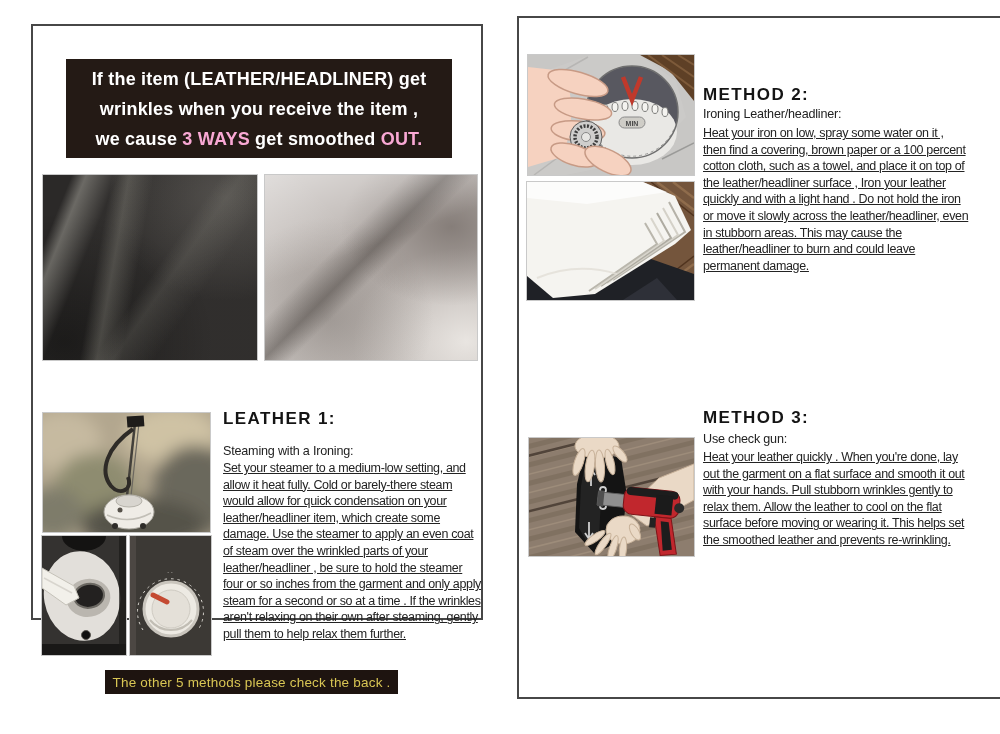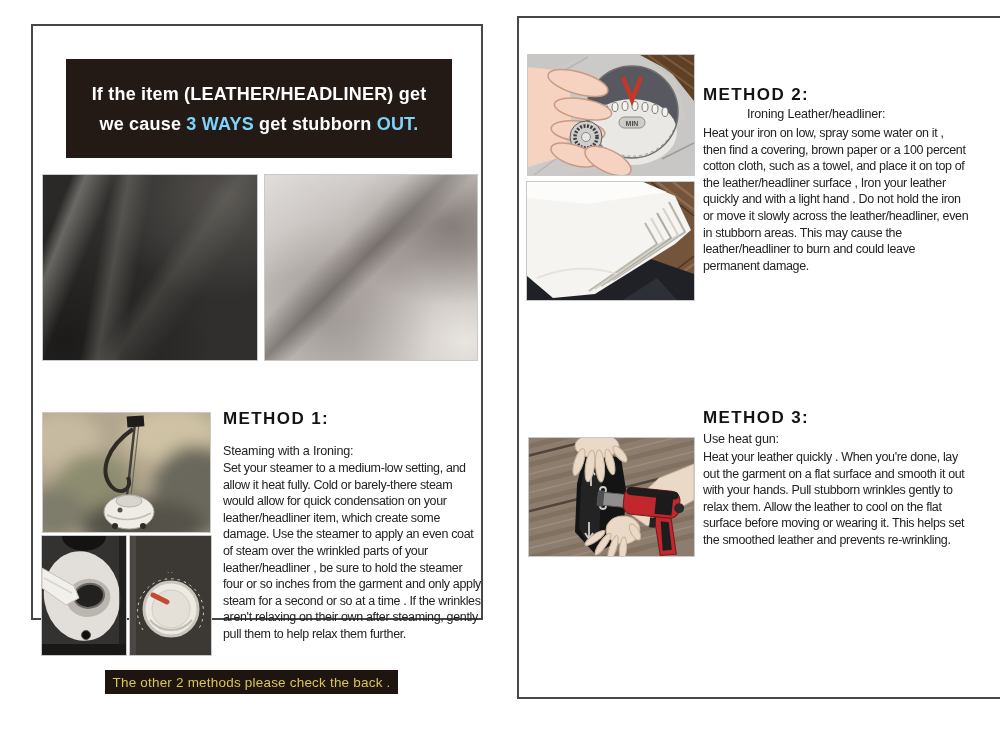"wrinkles when you receive the" div { html: none -> <div>wrinkles when you receive the item ,</div> }
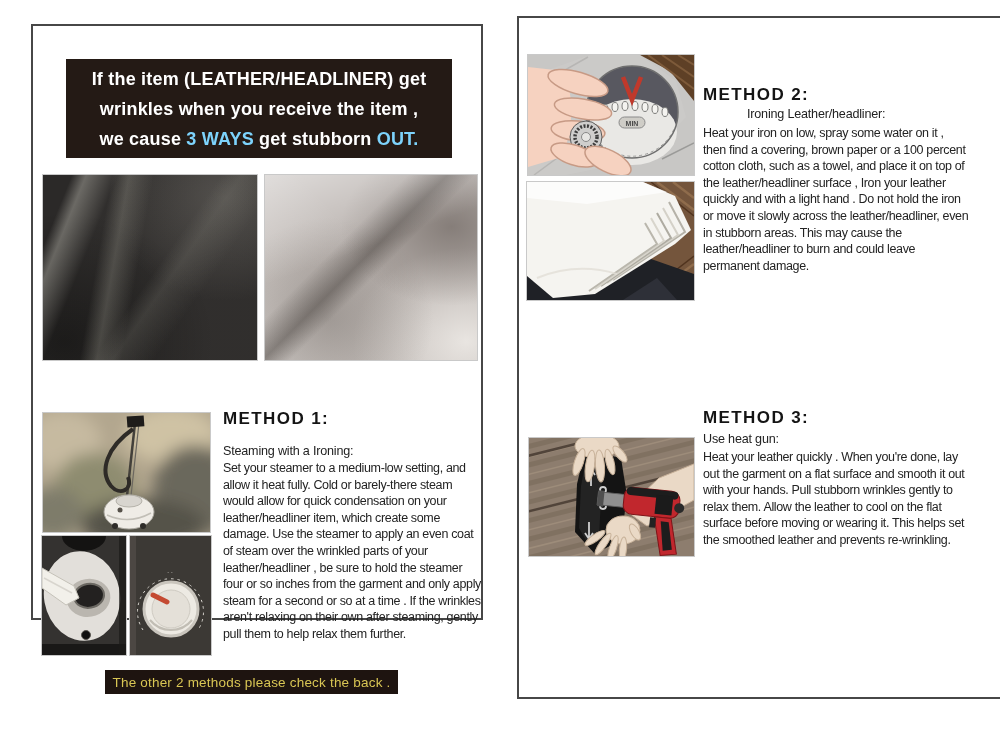"Ironing Leather/headliner:" div.subheading { margin-left: 44px -> none }
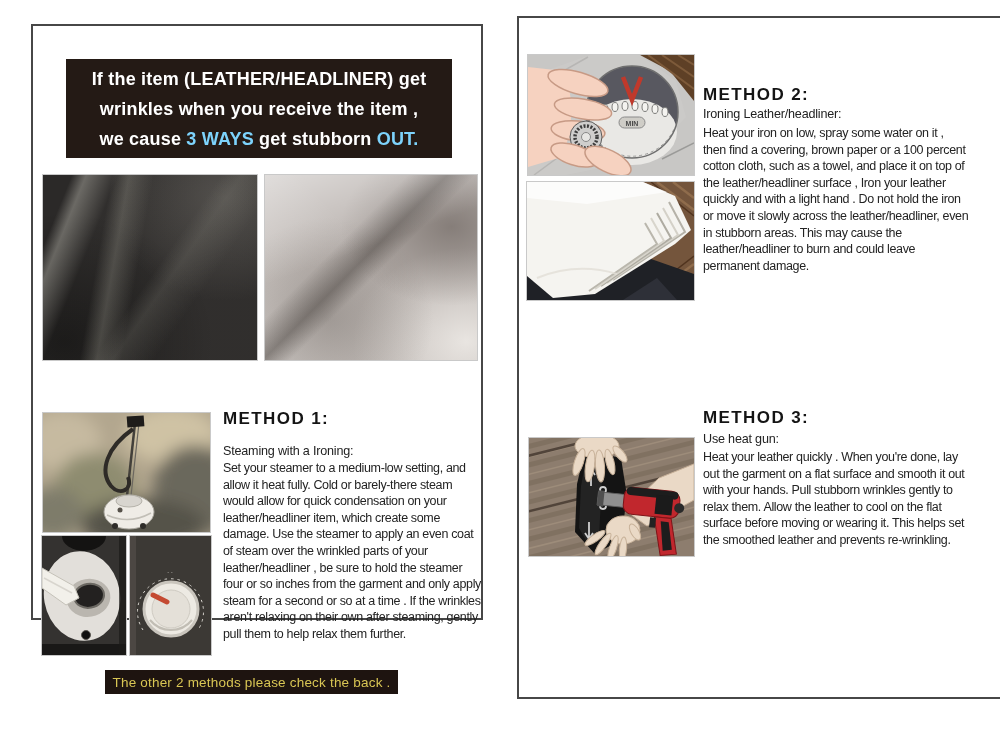"3 WAYS" .hl { color: #7dd3fc -> #f9a8d4 }
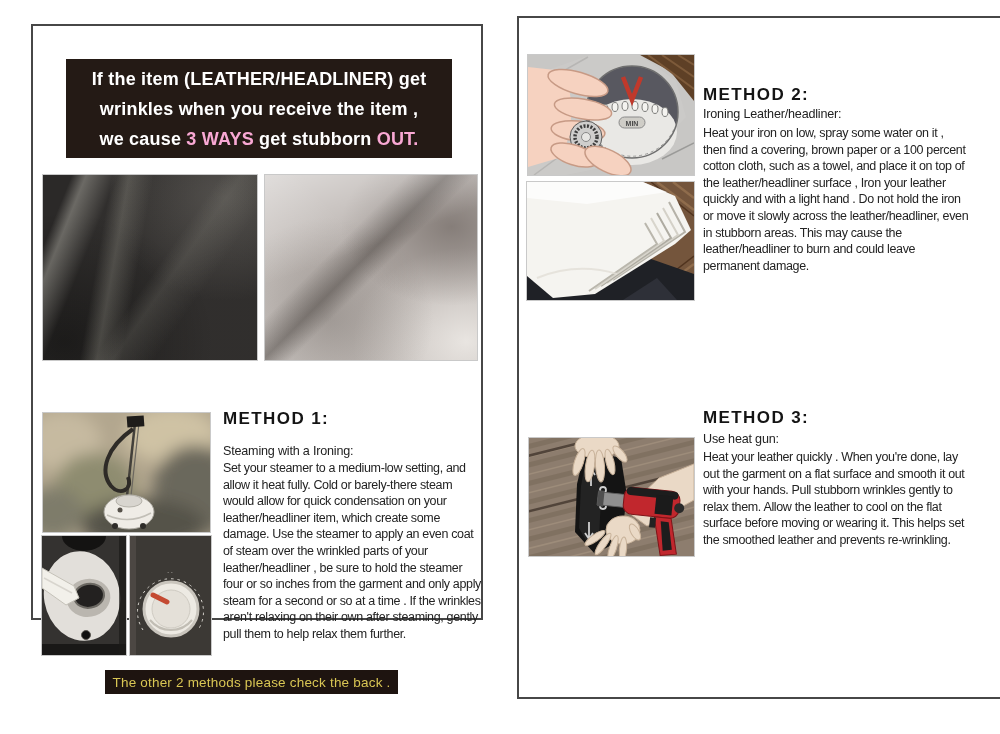"get stubborn" span { text: stubborn -> smoothed }
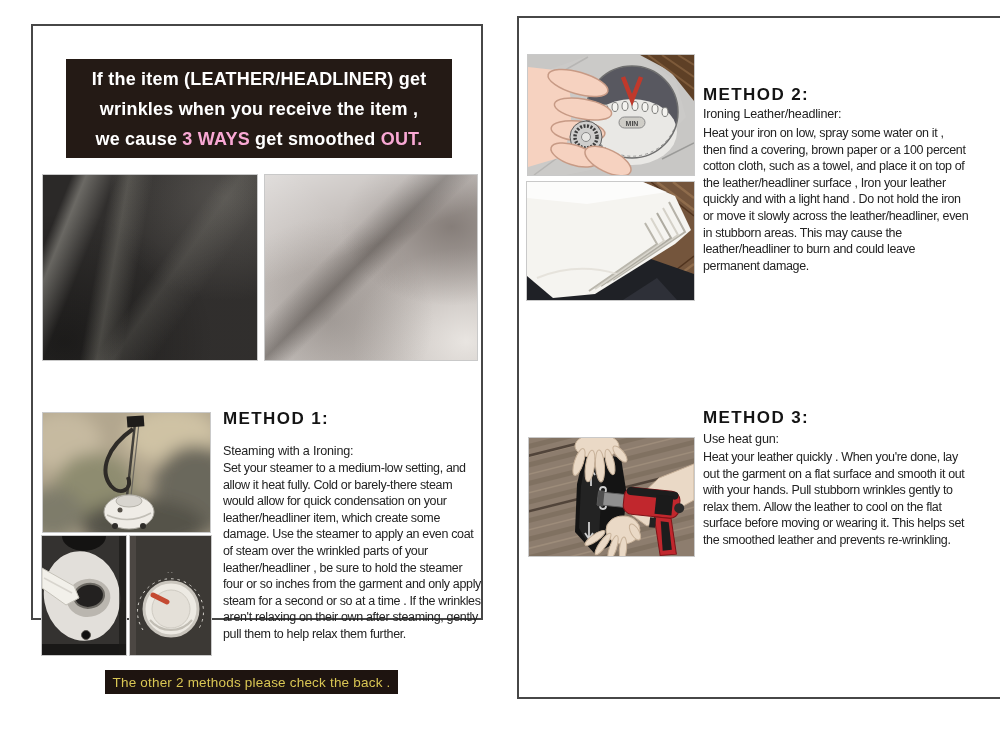"Heat your iron on low," .bodytext { text-decoration: none -> underline }
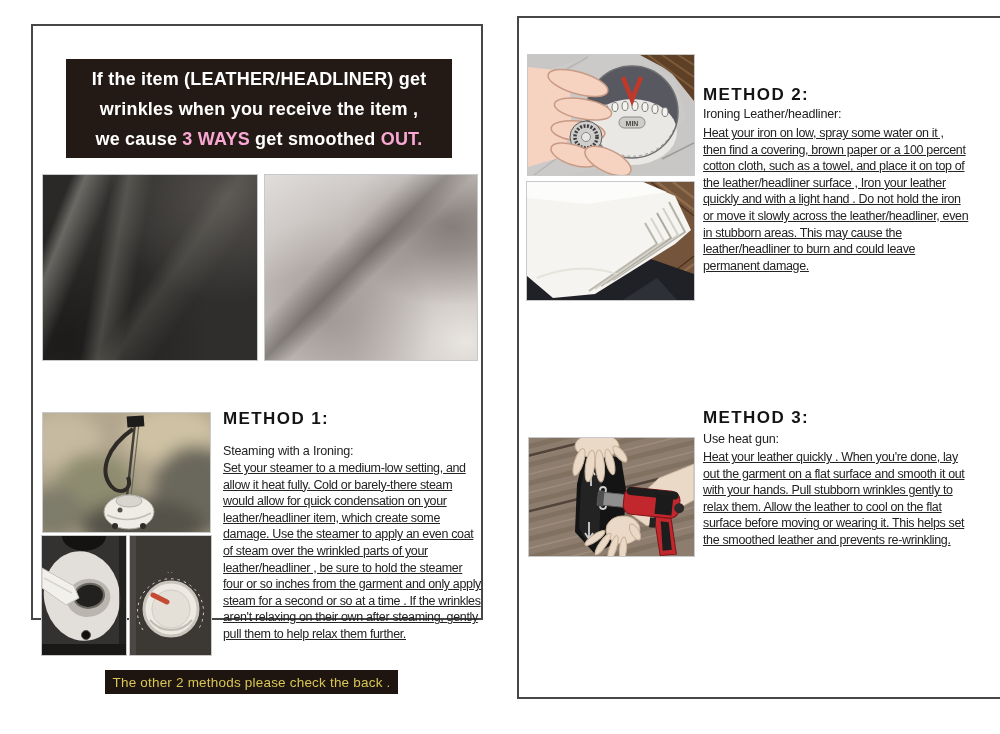"METHOD 1:" div.heading { text: METHOD -> LEATHER }
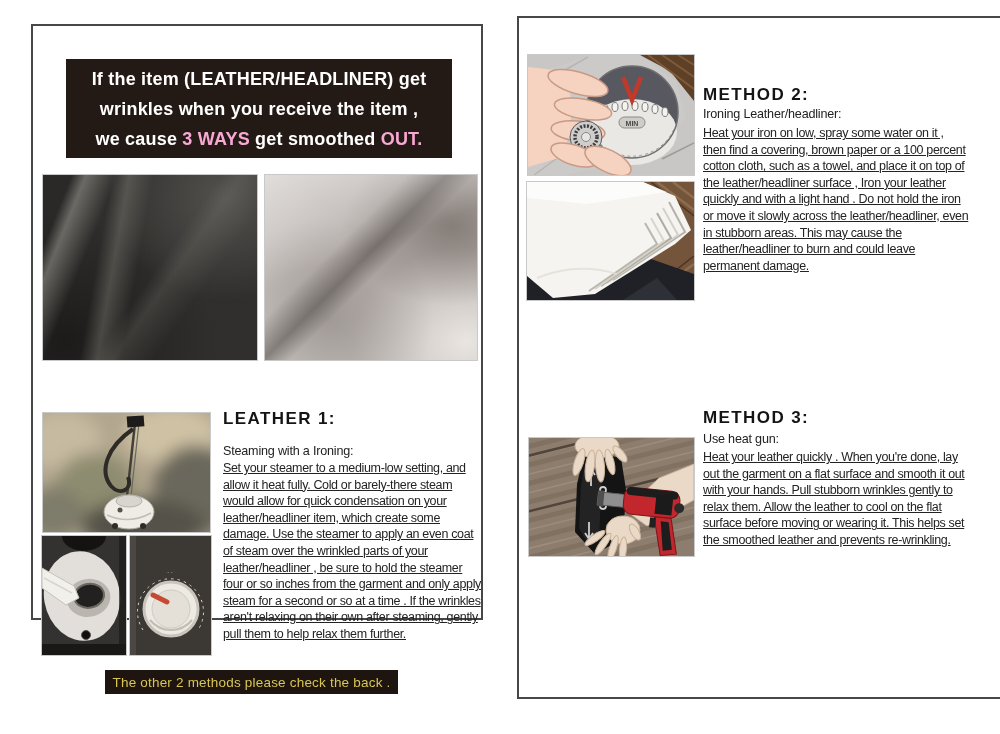"Use heat gun:" div.subheading { text: heat -> check }
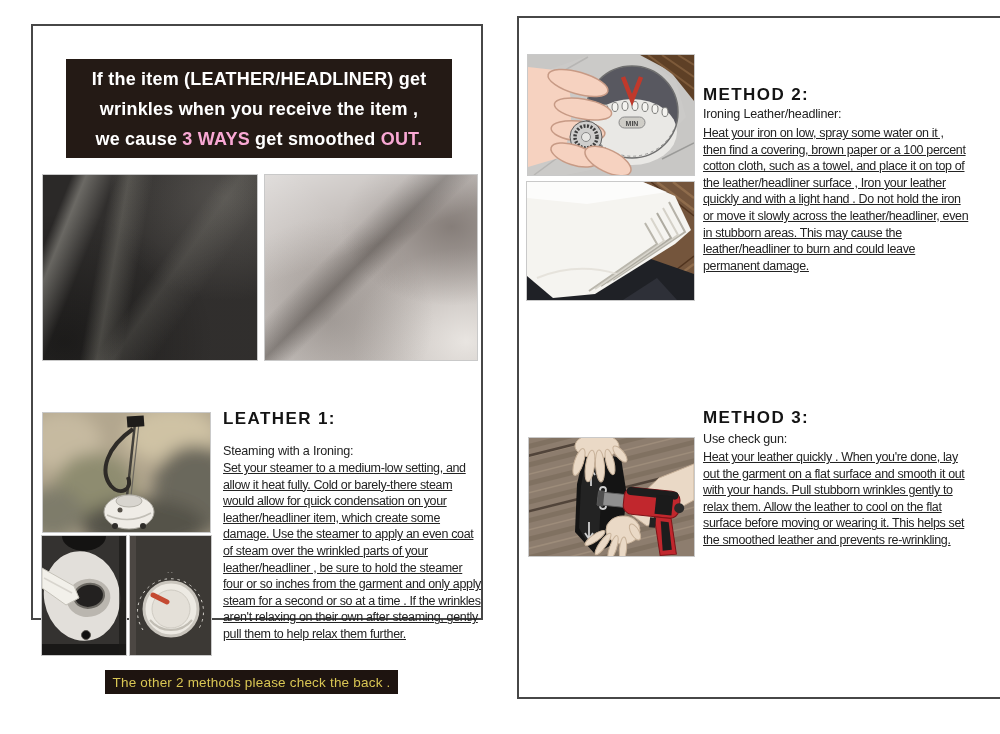"The other 2 methods please" div.footer-banner { text: 2 -> 5 }
